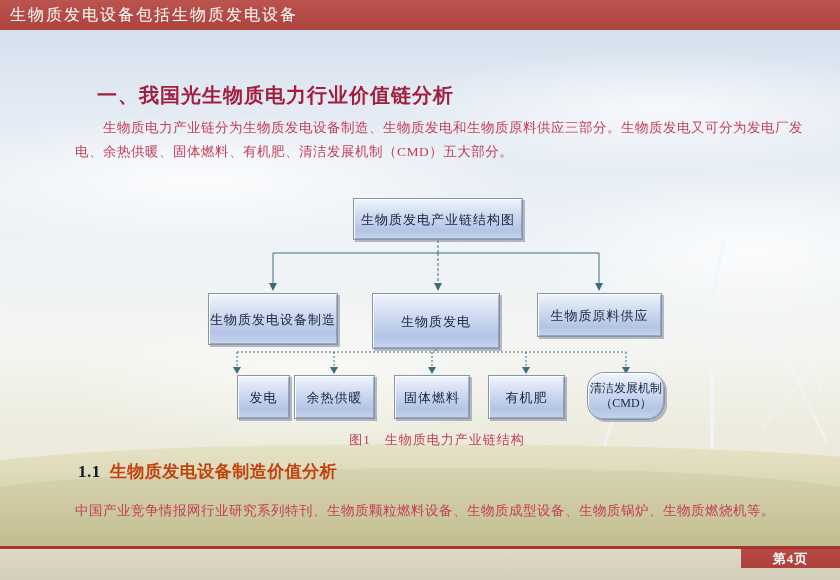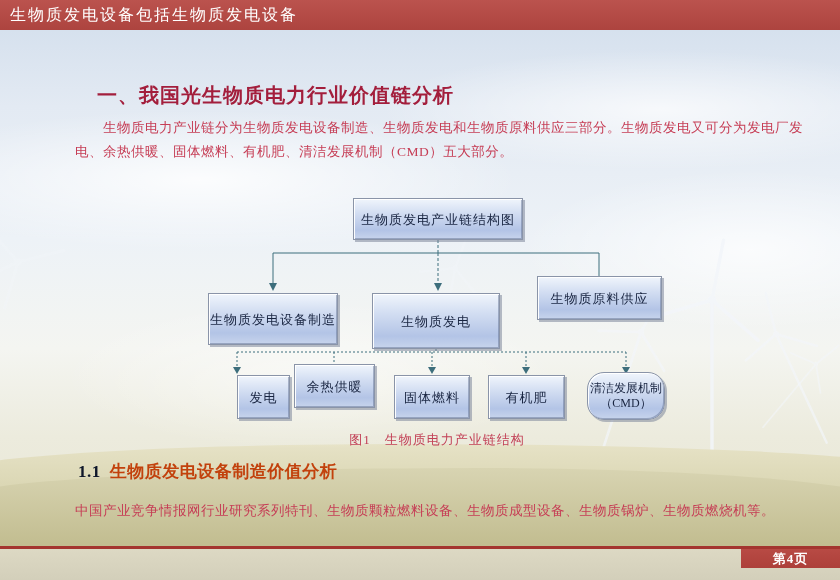"生物质原料供应" .fc-l2c { top: 276px -> 293px }
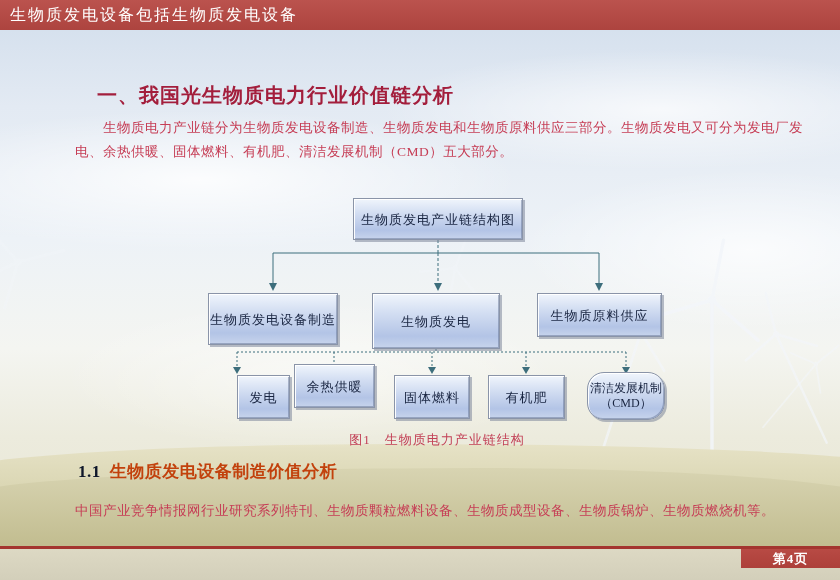"余热供暖" .fc-l3b { top: 364px -> 375px }
